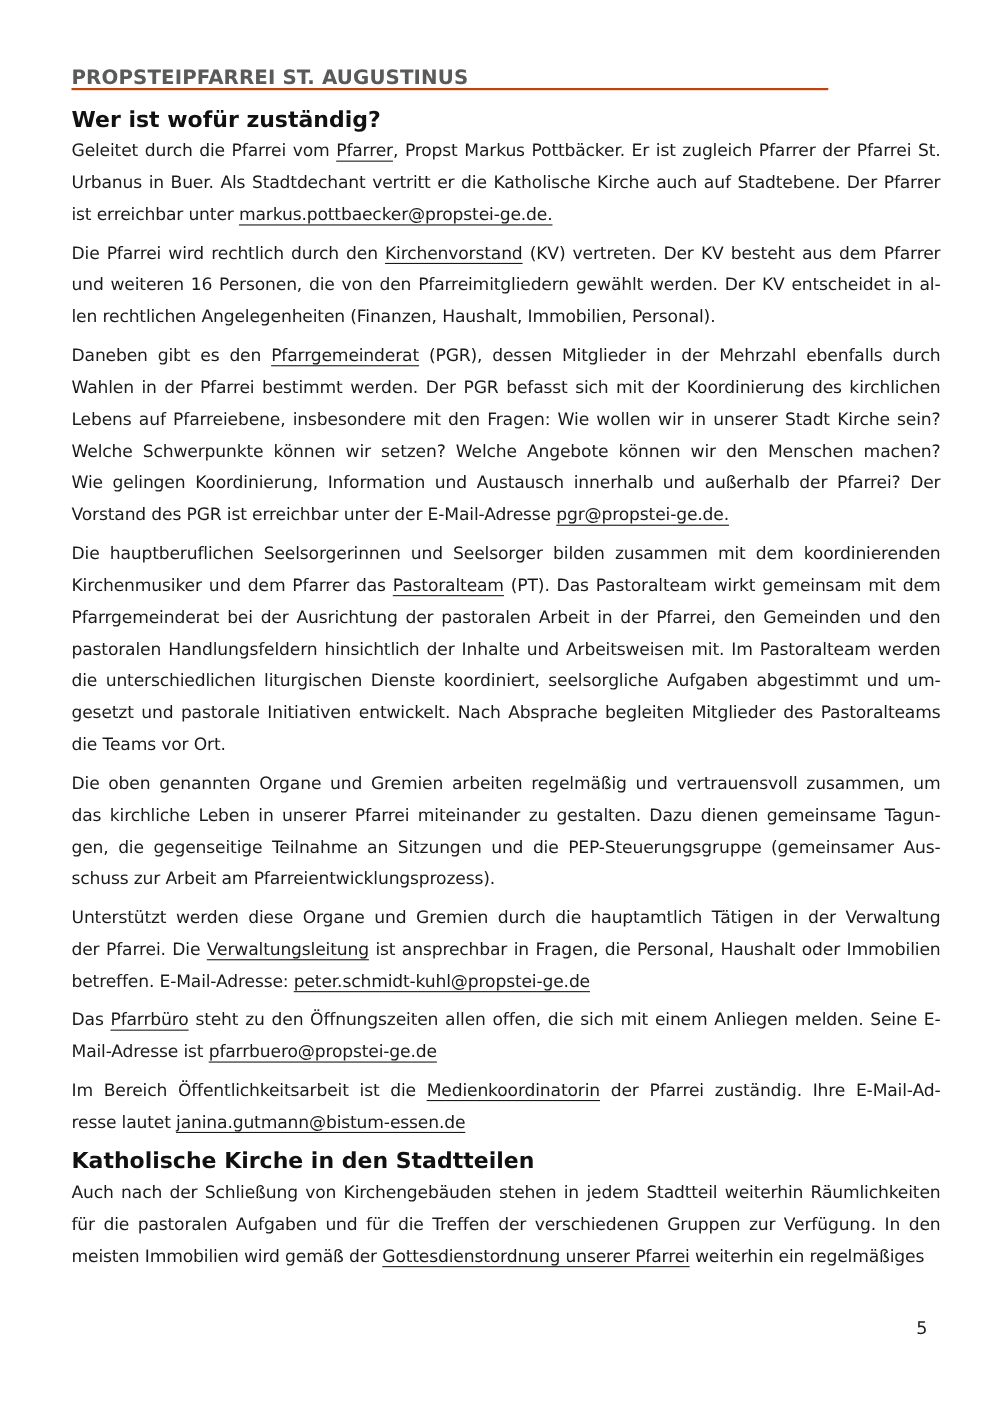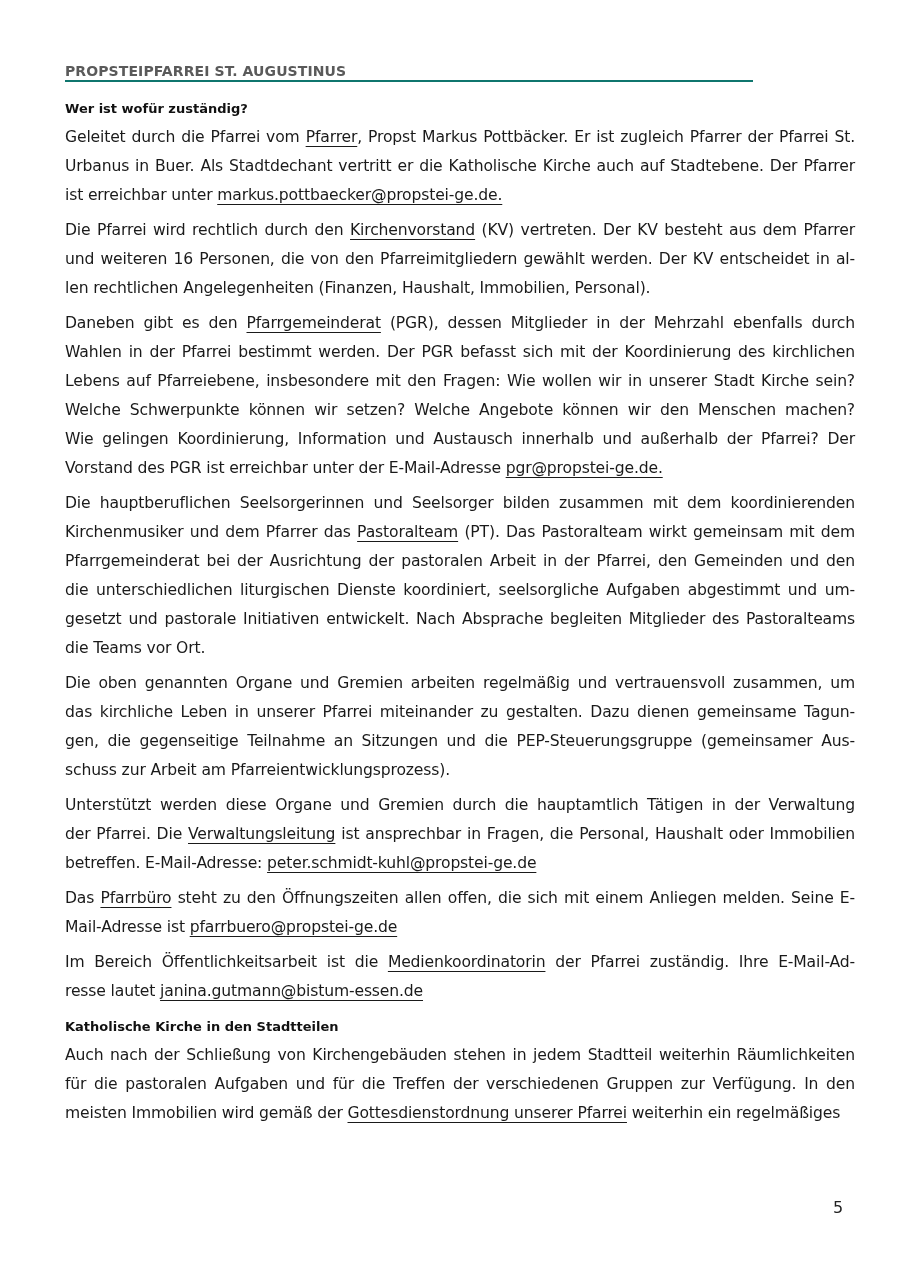"PROPSTEIPFARREI ST. AUGUSTINUS" .running-head { border-bottom: 2px solid #0f766e -> 2px solid #c2410c; font-size: 14px -> 18px }
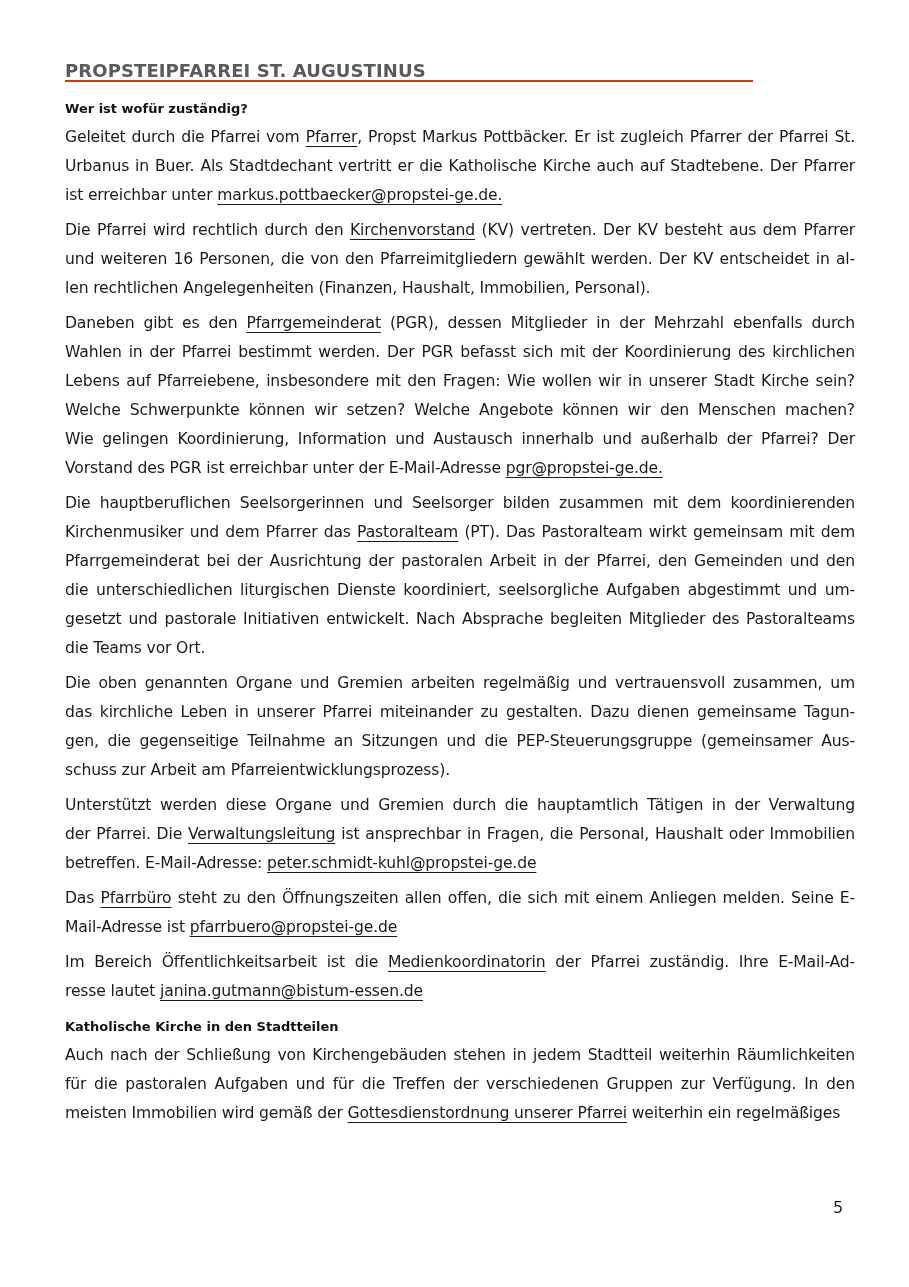"Wer ist wofür zuständig?" .heading { font-size: 13px -> 20px }
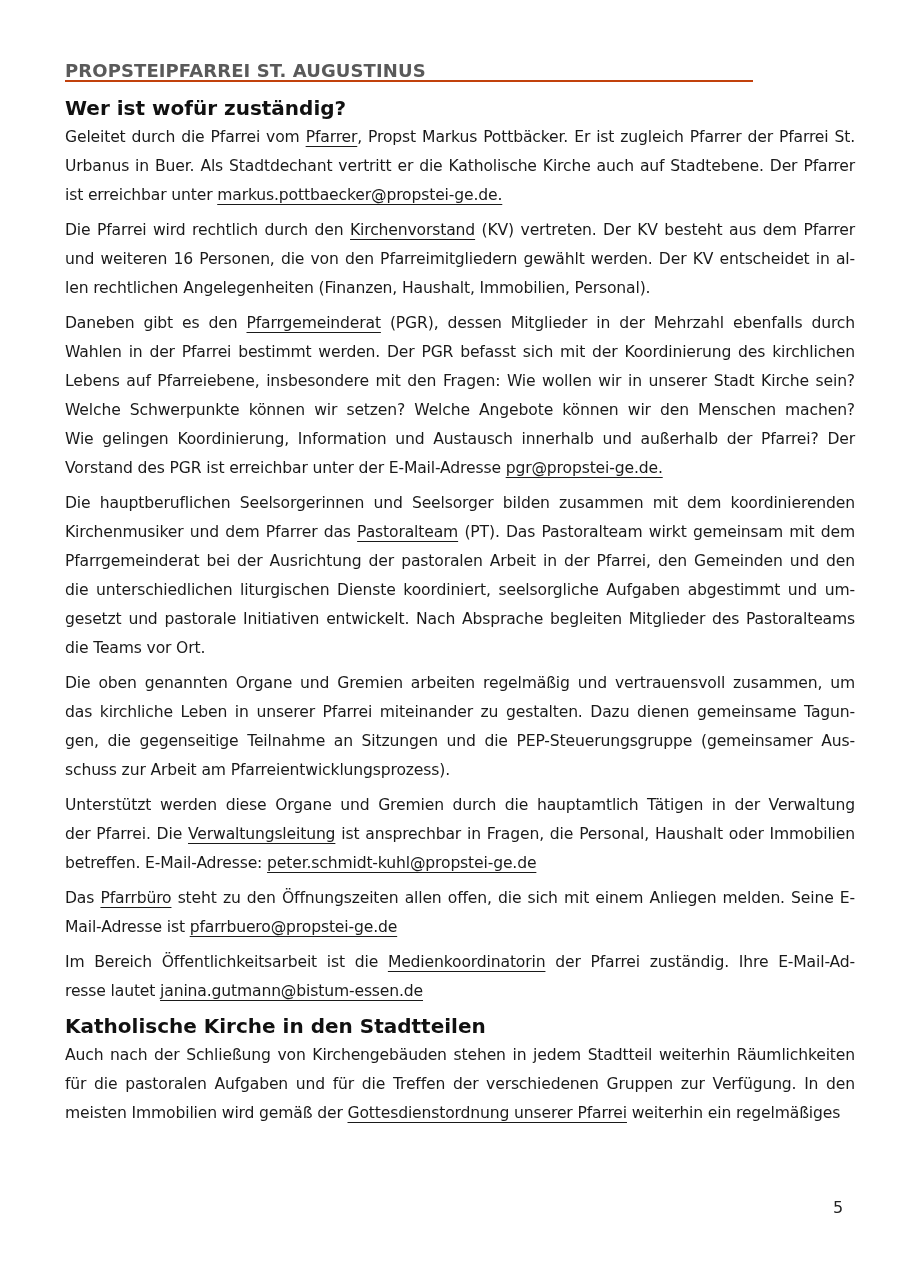"pastoralen Handlungsfeldern hinsichtlich" div.line { html: none -> <div><span>pastoralen Handlungsfeldern hinsichtlich der Inhalte und Arbeitsweisen mit. Im Pastoralteam werden</span></div> }
